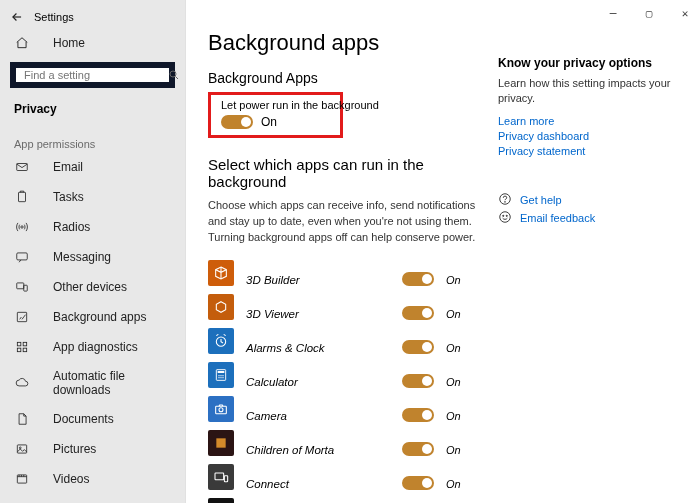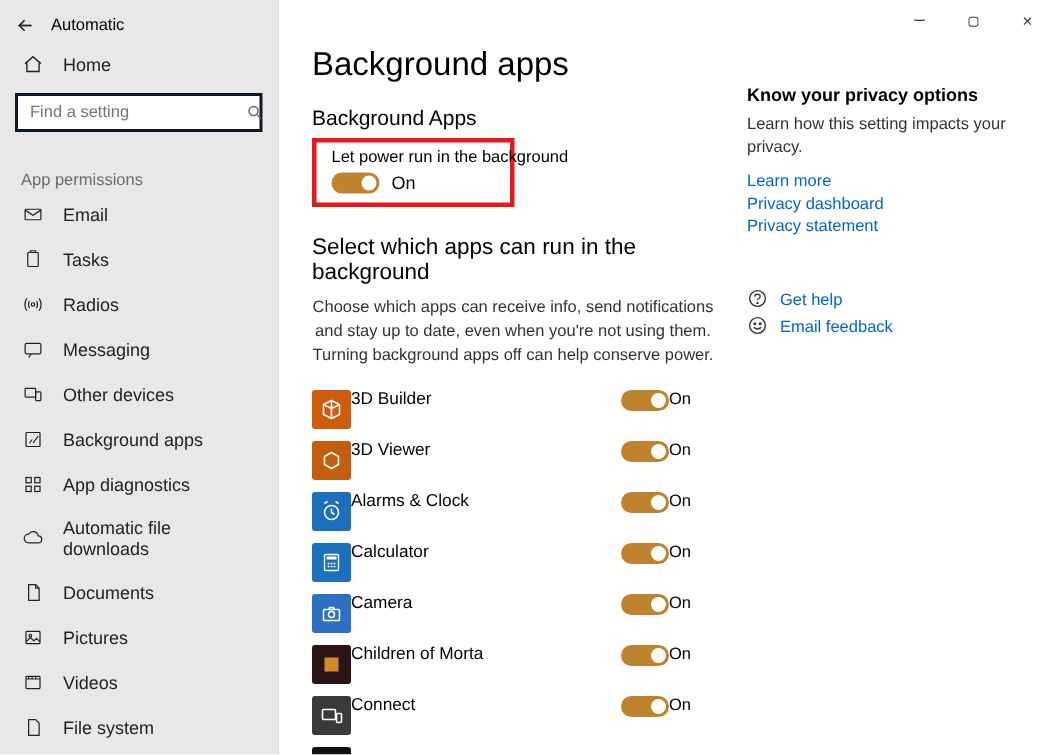"Automatic" span { text: Automatic -> Settings }
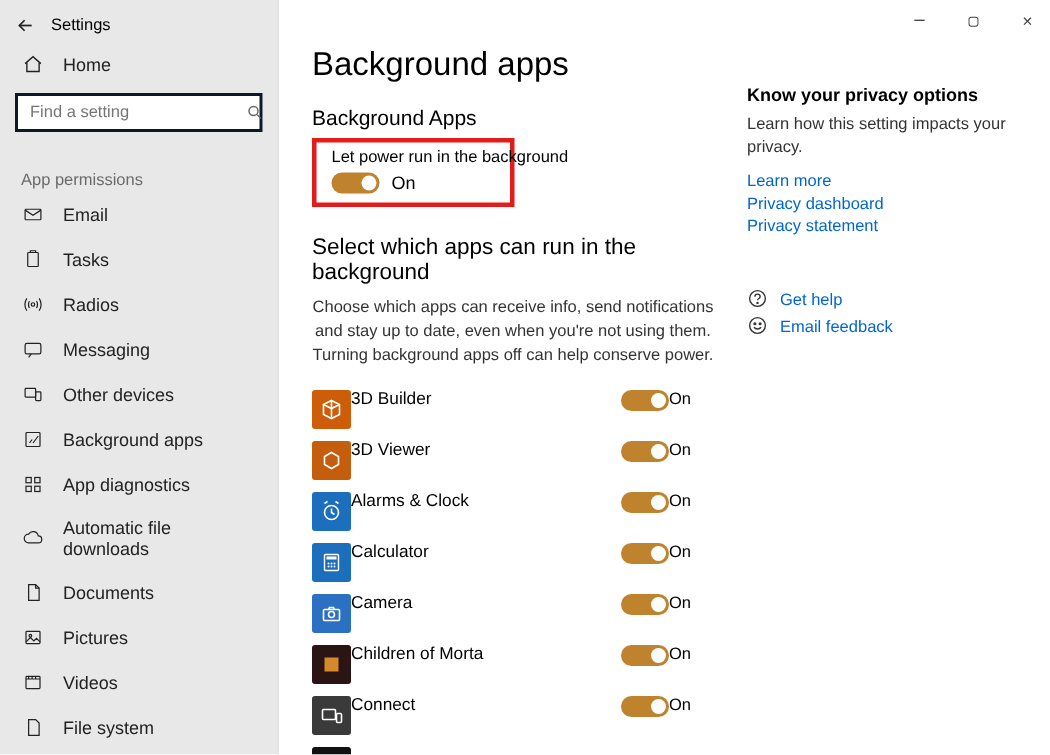"Home" .sb-row { gap: 12px -> 23px }
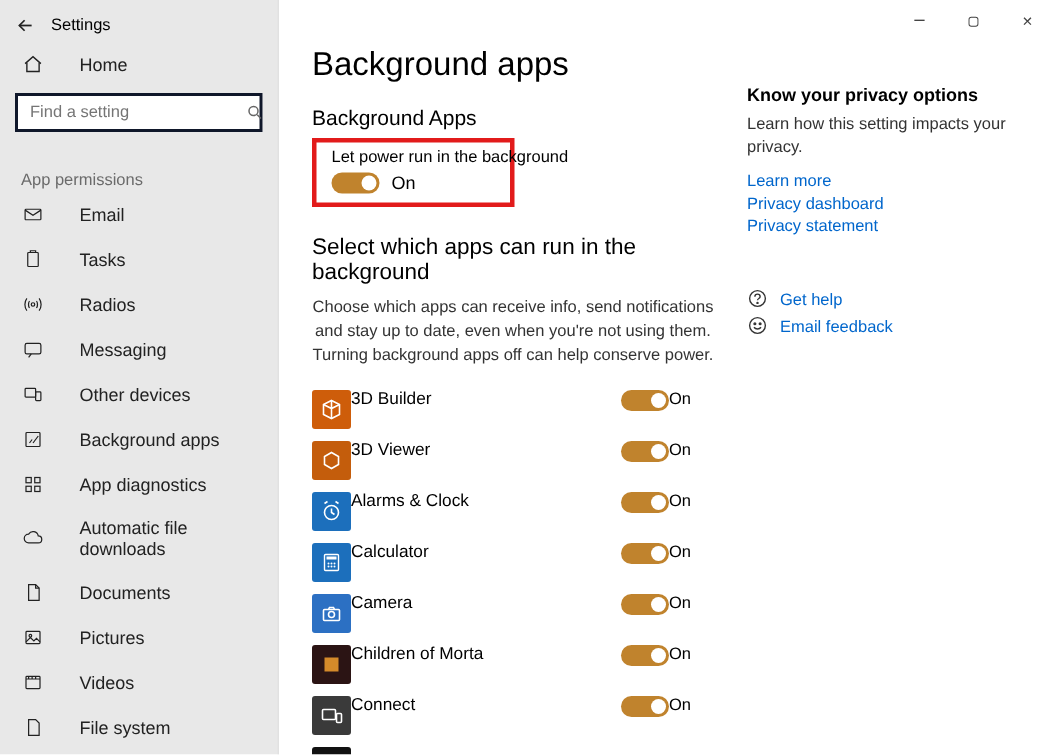"Find a setting" .searchbox { border: 2px solid #0f172a -> 6px solid #0f172a }
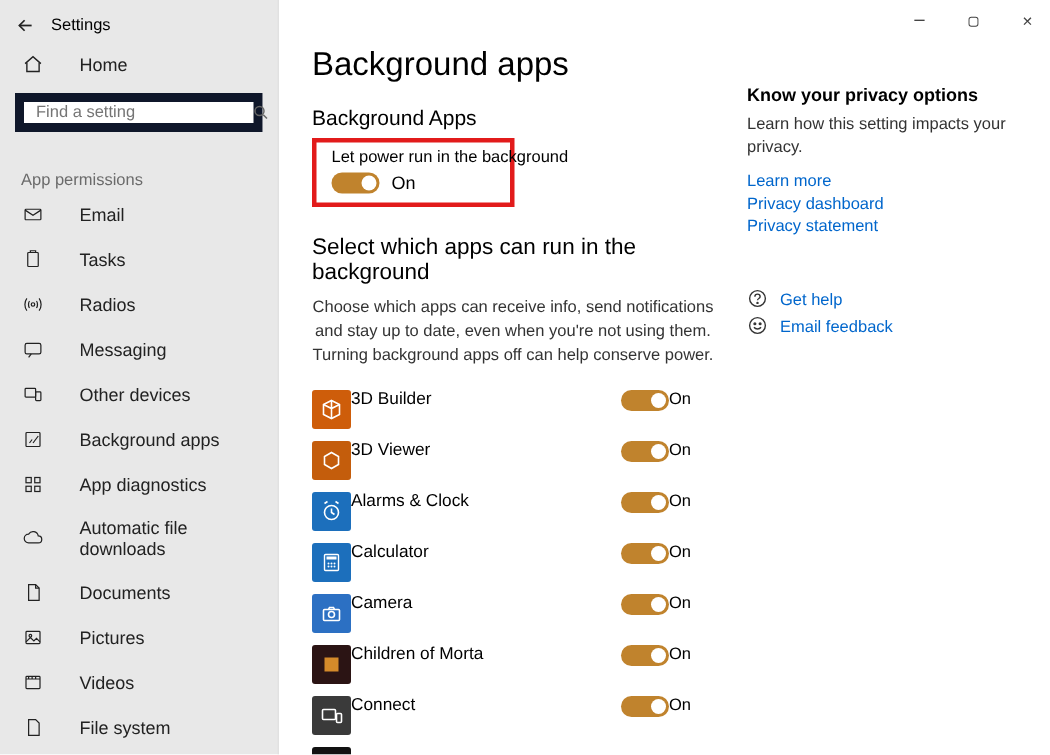"Privacy" div.sb-header { html: none -> <div>Privacy</div> }
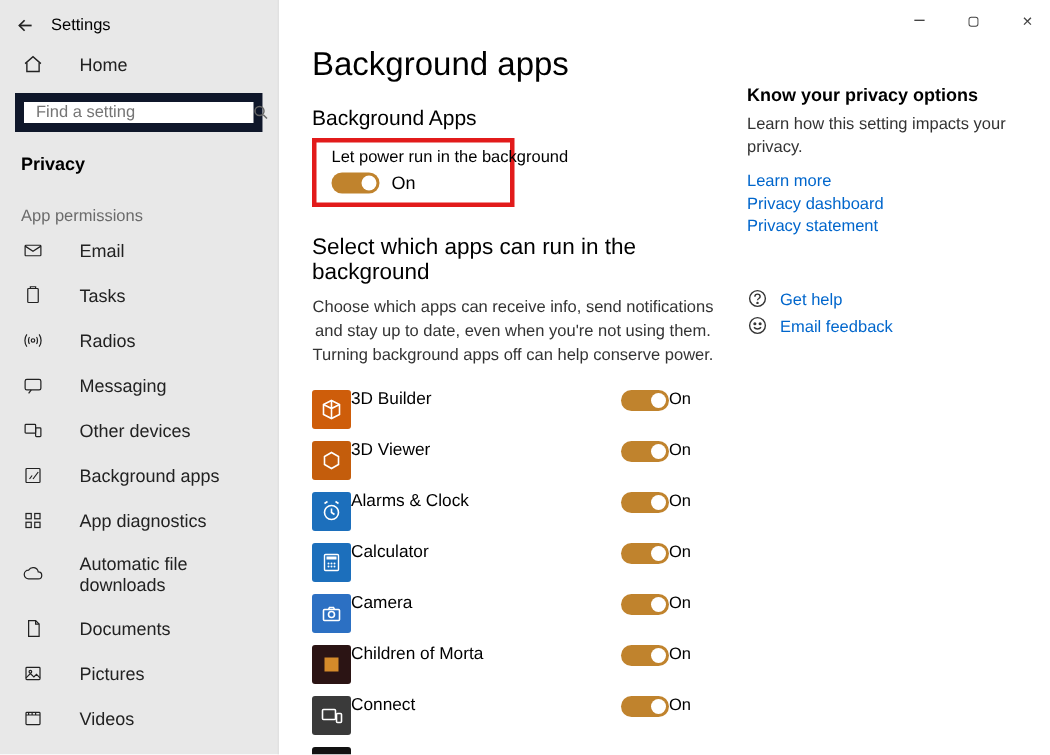"Choose which apps can receive" .desc { text-align: center -> none }
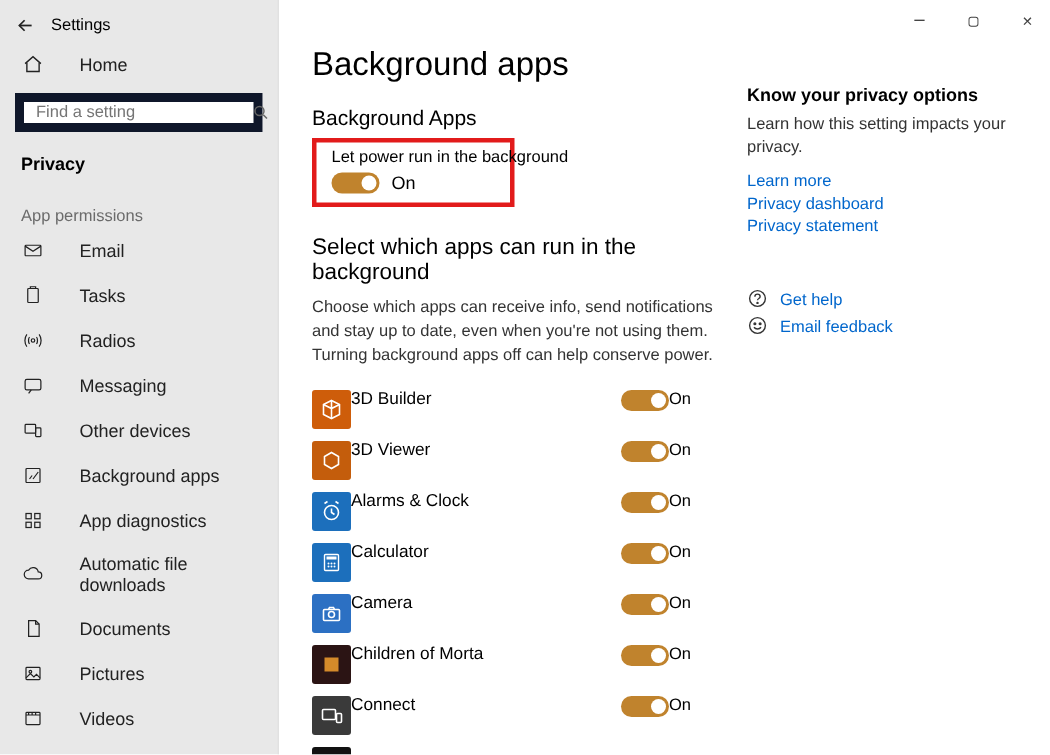"3D Builder" .app-row { align-items: flex-start -> flex-end; font-style: none -> italic; gap: none -> 12px }
